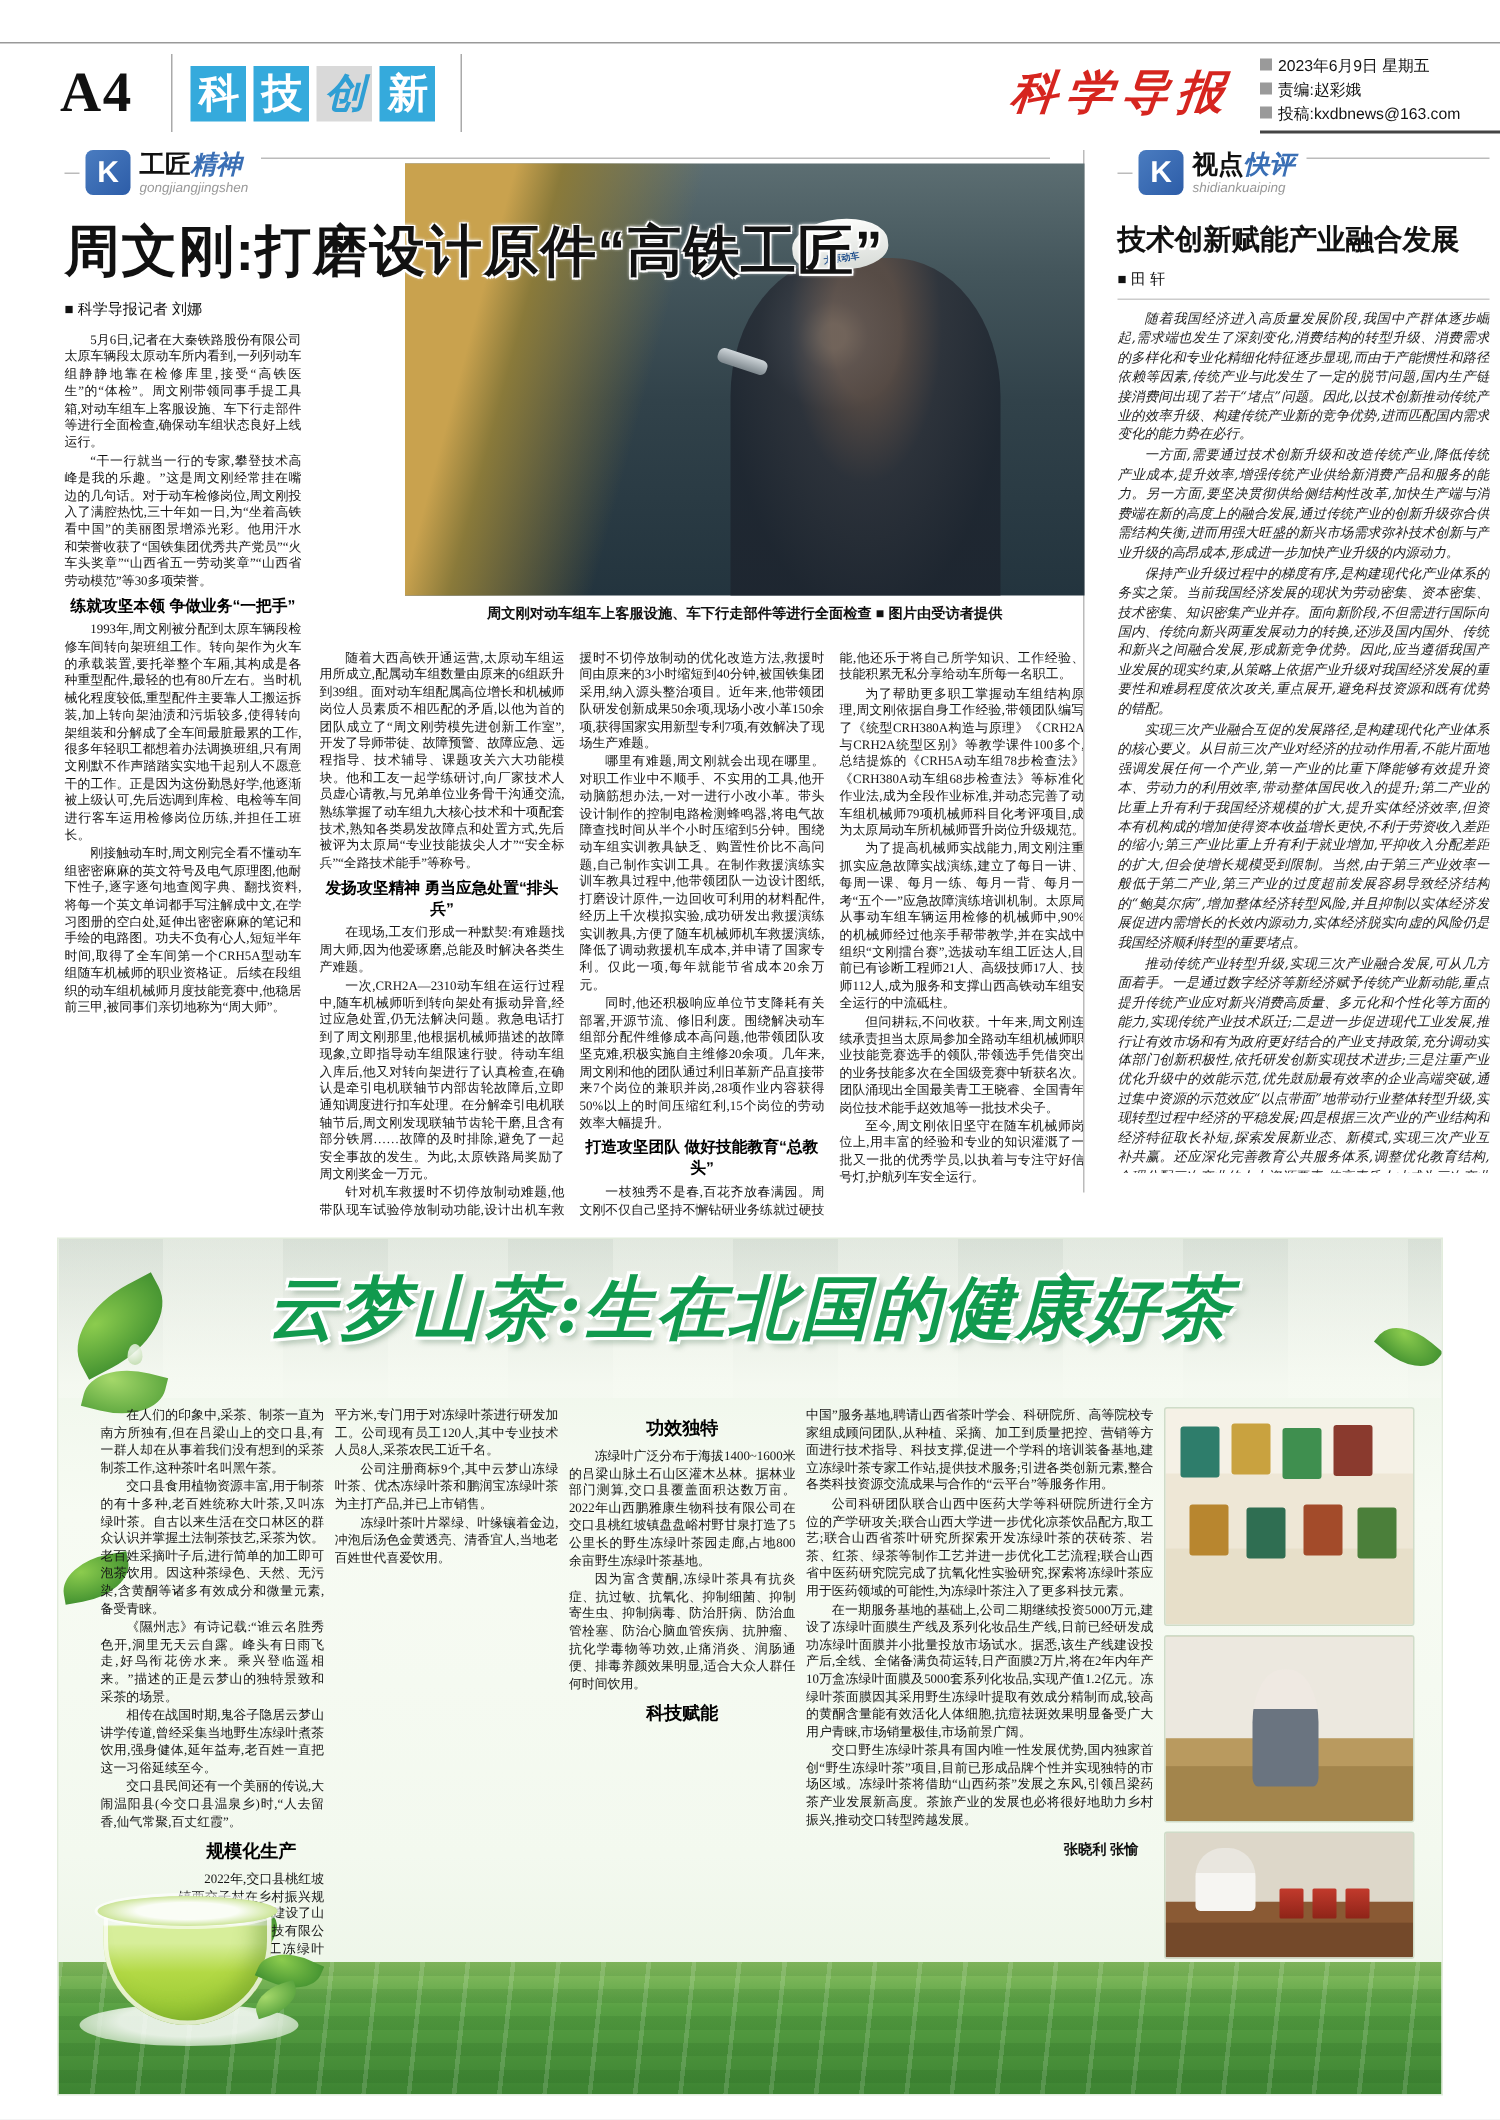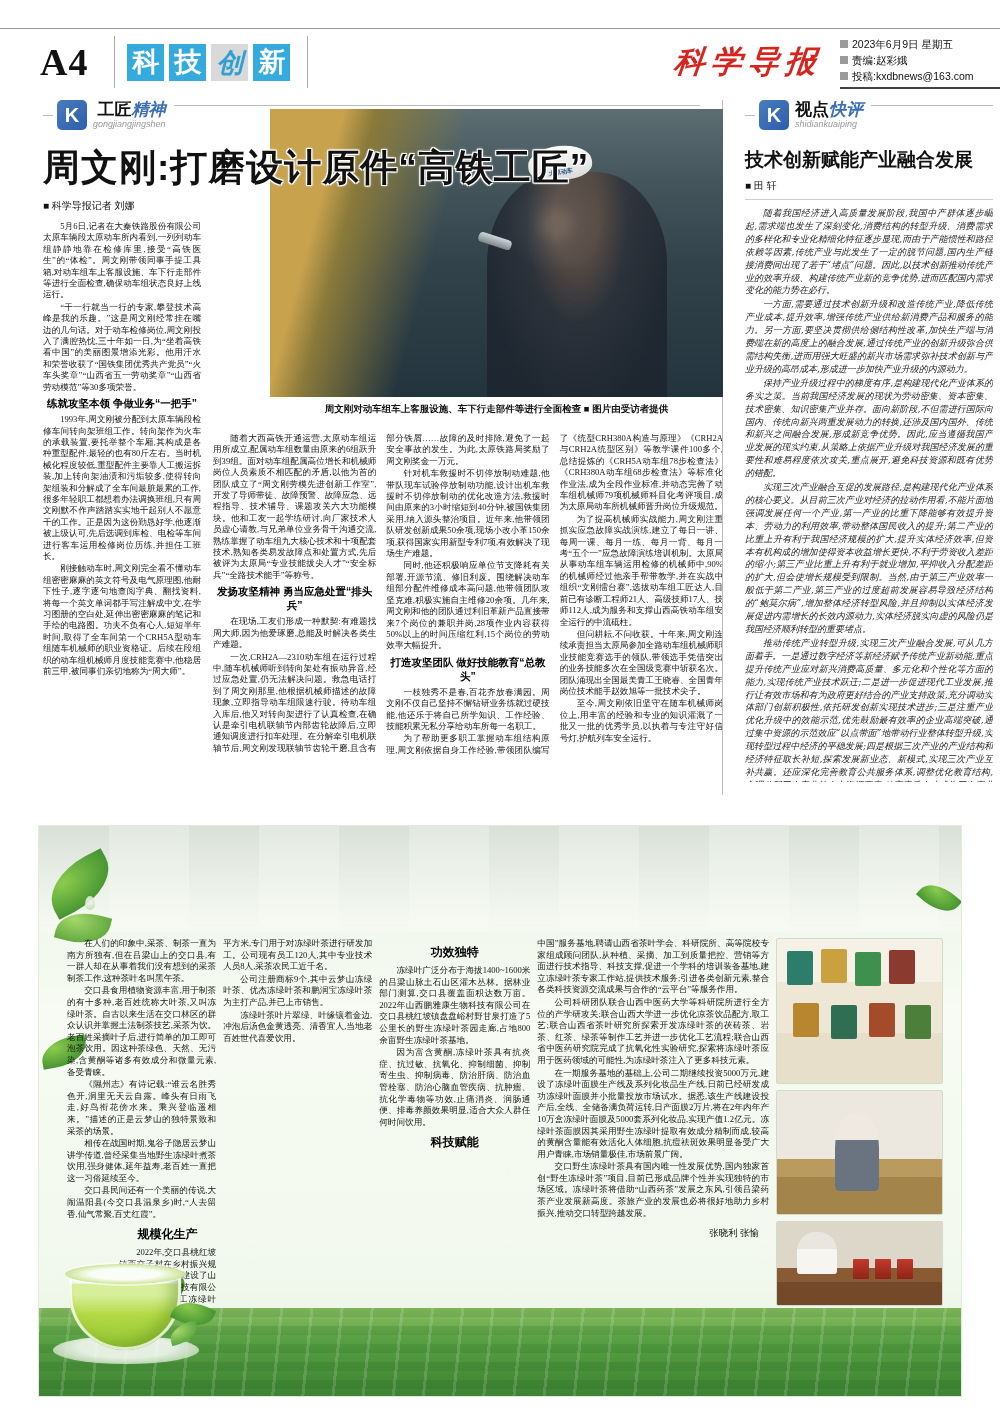"工匠精神" .ktext .row1 { text-align: right -> none }
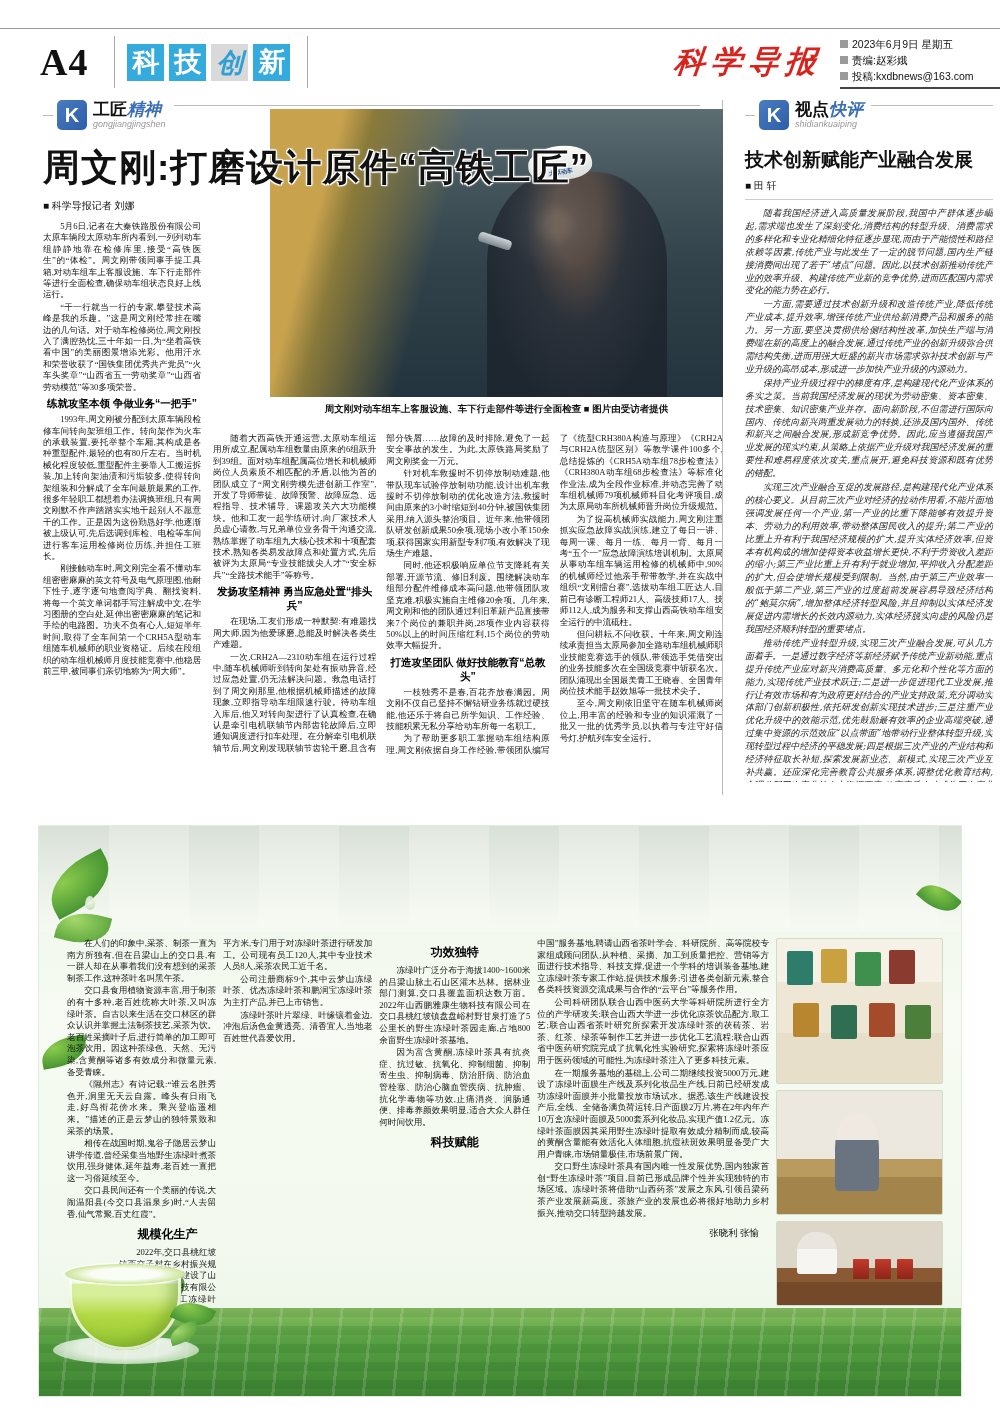"哪里有难题,周文刚就会出现在哪里。对职工作业中不顺手、不实用的工具,他开动脑筋想" p.para { html: none -> <p>哪里有难题,周文刚就会出现在哪里。对职工作业中不顺手、不实用的工具,他开动脑筋想办法,一对一进行小改小革。带头设计制作的控制电路检测蜂鸣器,将电气故障查找时间从半个小时压缩到5分钟。围绕动车组实训教具缺乏、购置性价比不高问题,自己制作实训工具。在制作救援演练实训车教具过程中,他带领团队一边设计图纸,打磨设计原件,一边回收可利用的材料配件,经历上千次模拟实验,成功研发出救援演练实训教具,方便了随车机械师机车救援演练,降低了调动救援机车成本,并申请了国家专利。仅此一项,每年就能节省成本20余万元。</p> }
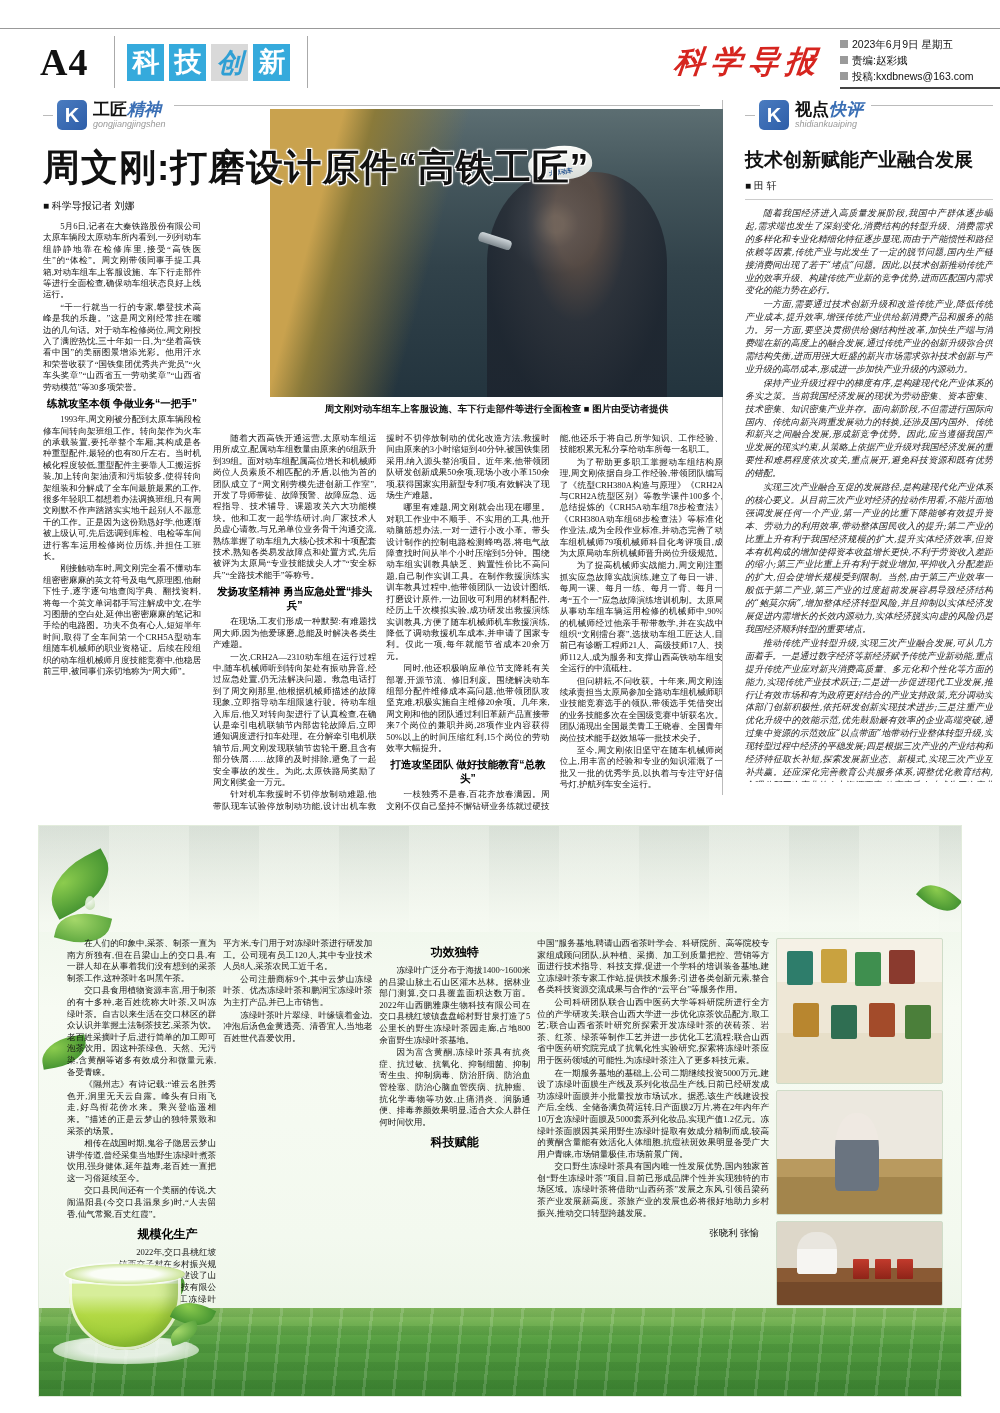"云梦山茶:生在北国的健康好茶" div.tea-title { html: none -> <div>云梦山茶:生在北国的健康好茶</div> }
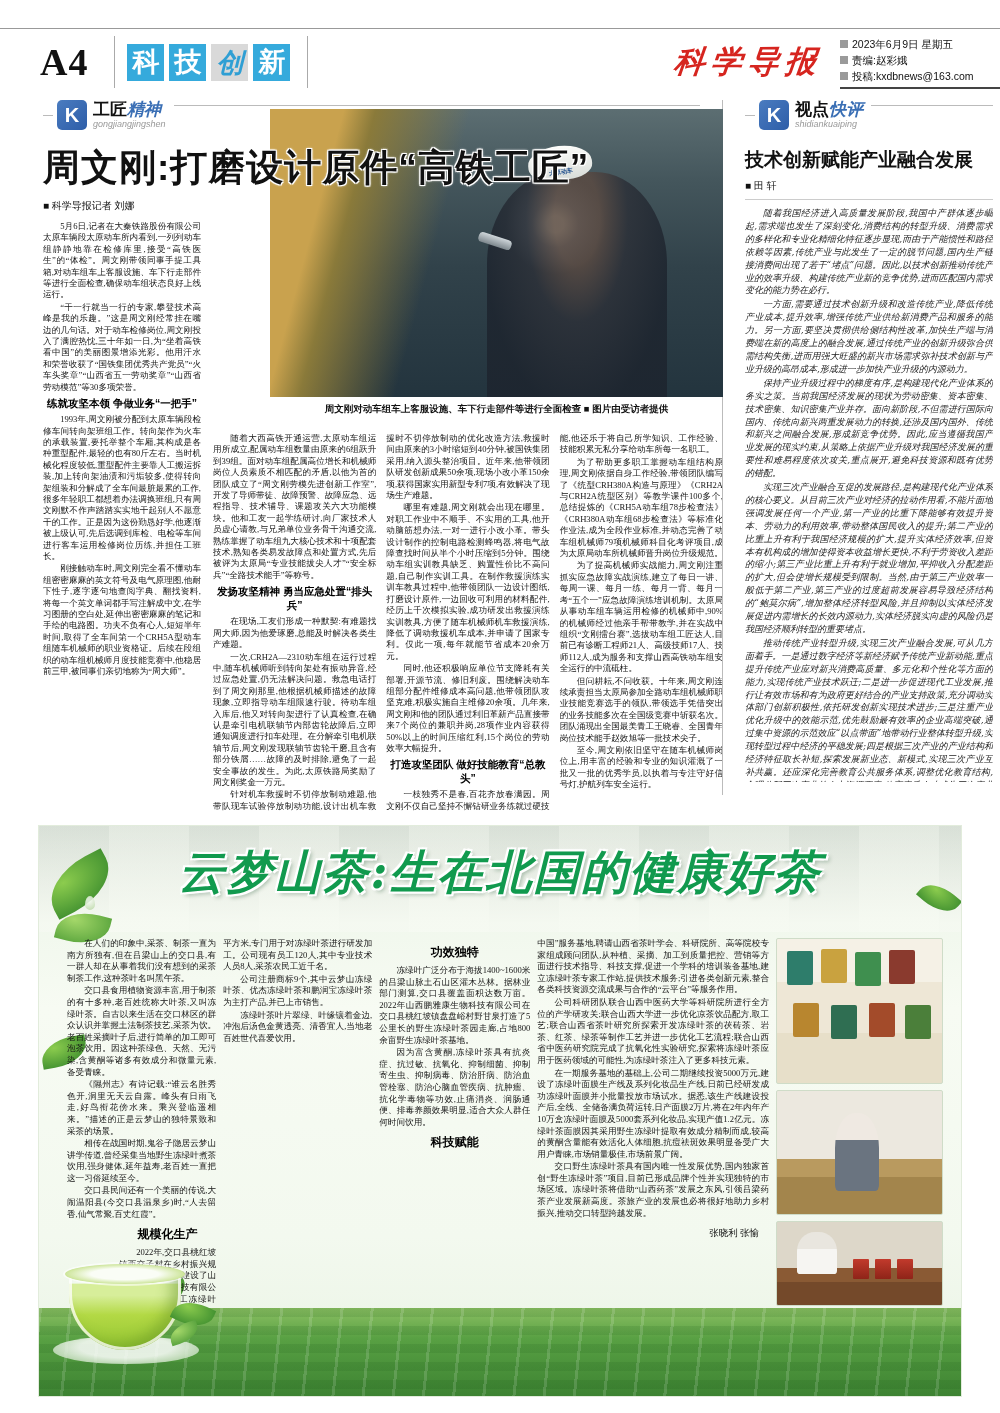"张晓利 张愉" .tea-authors { font-weight: normal -> bold }
